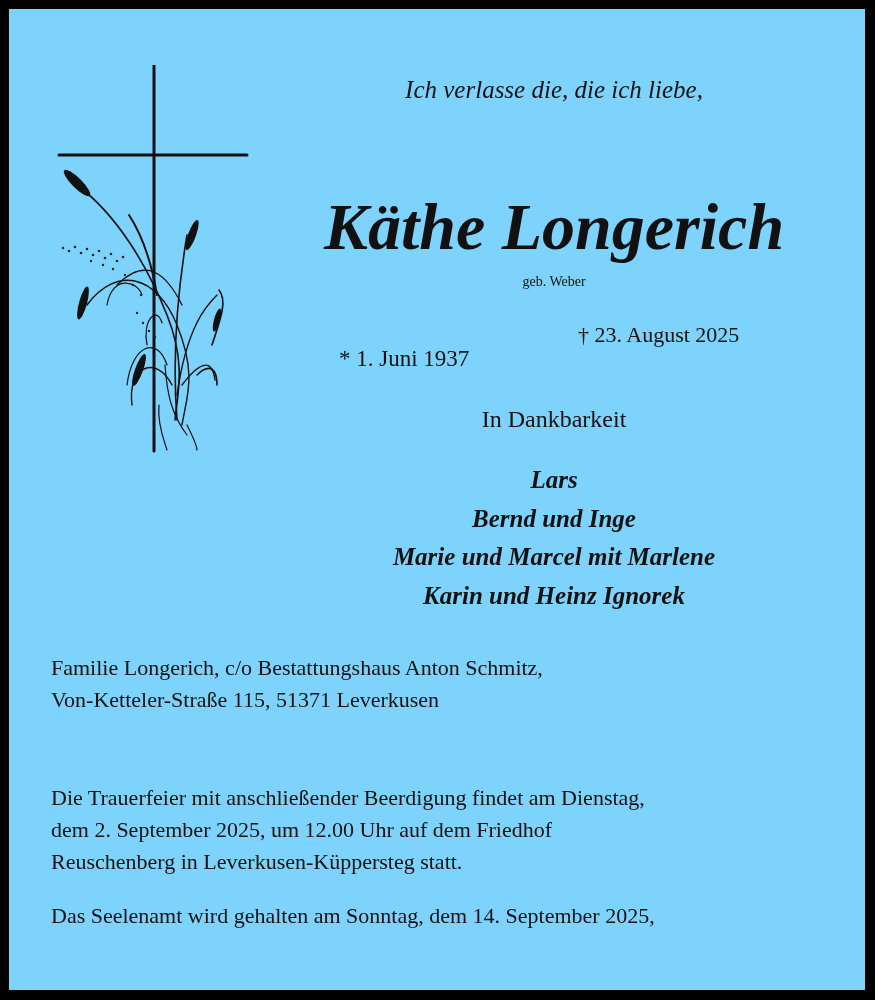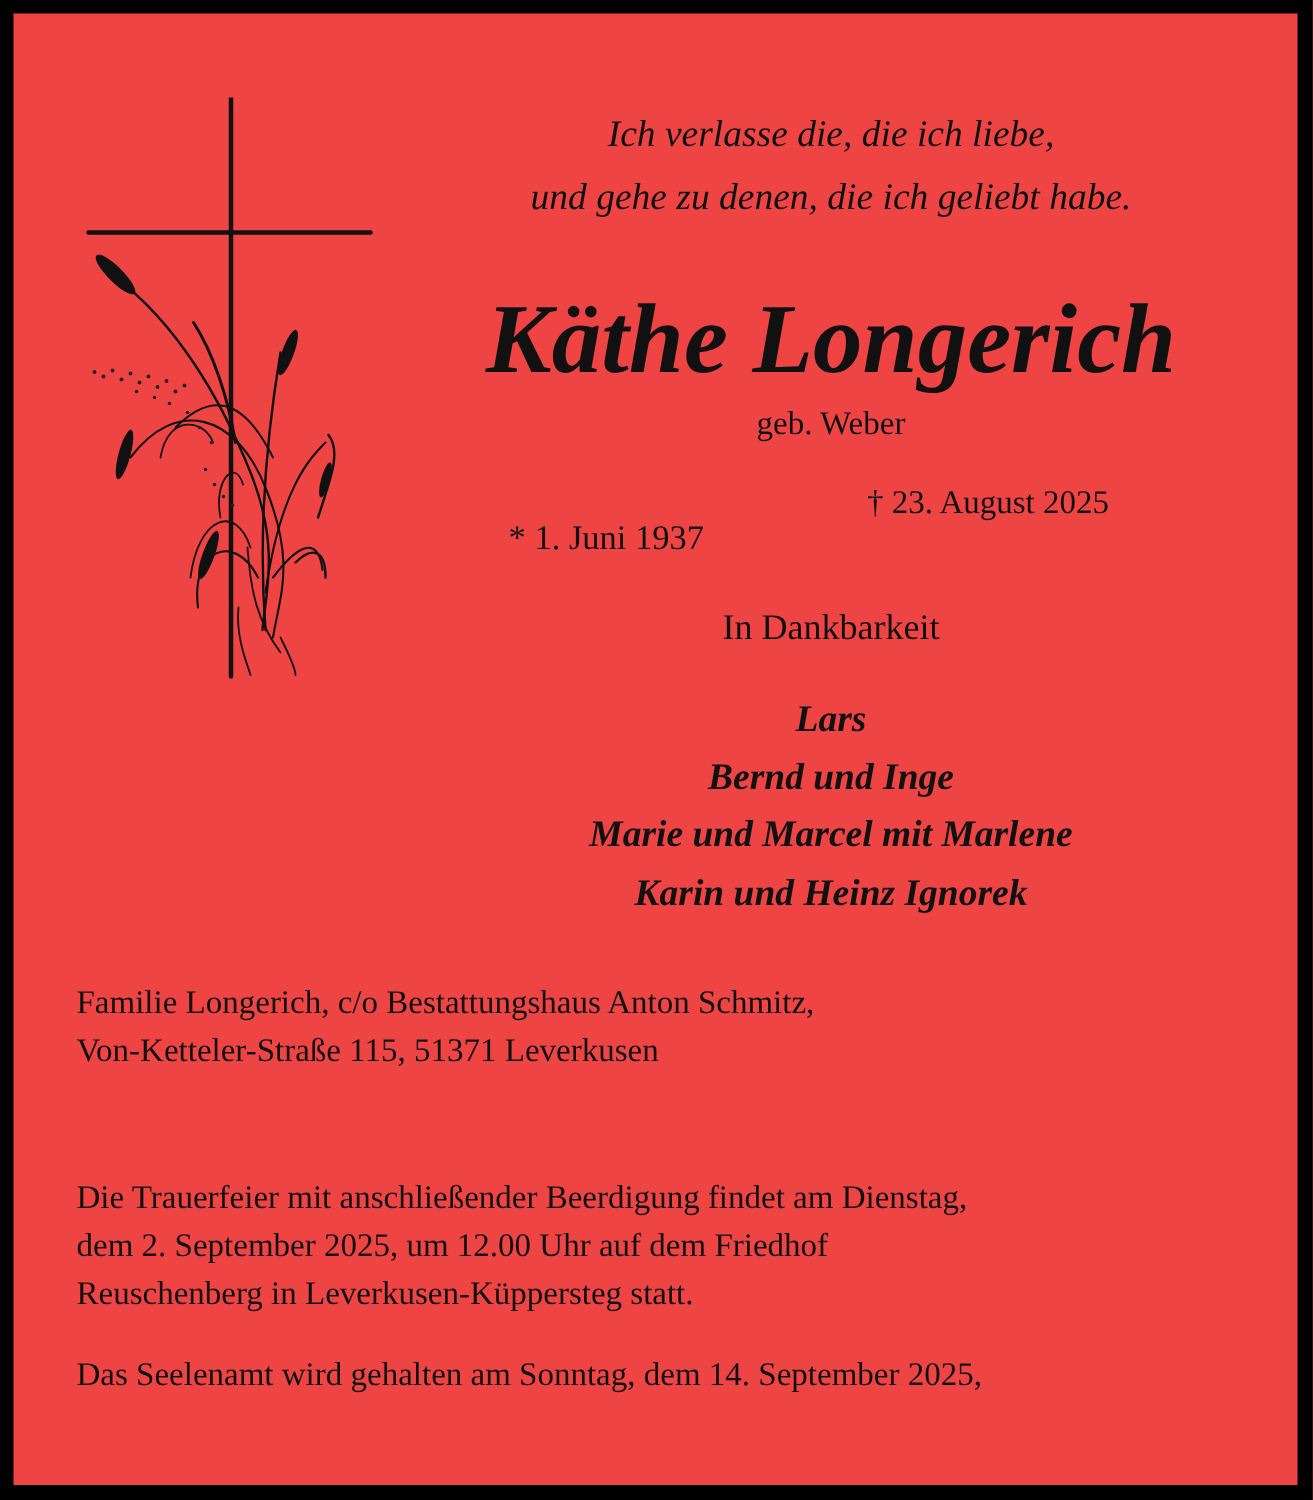"Ich verlasse die, die ich" .frame { background: #ef4444 -> #7dd3fc }
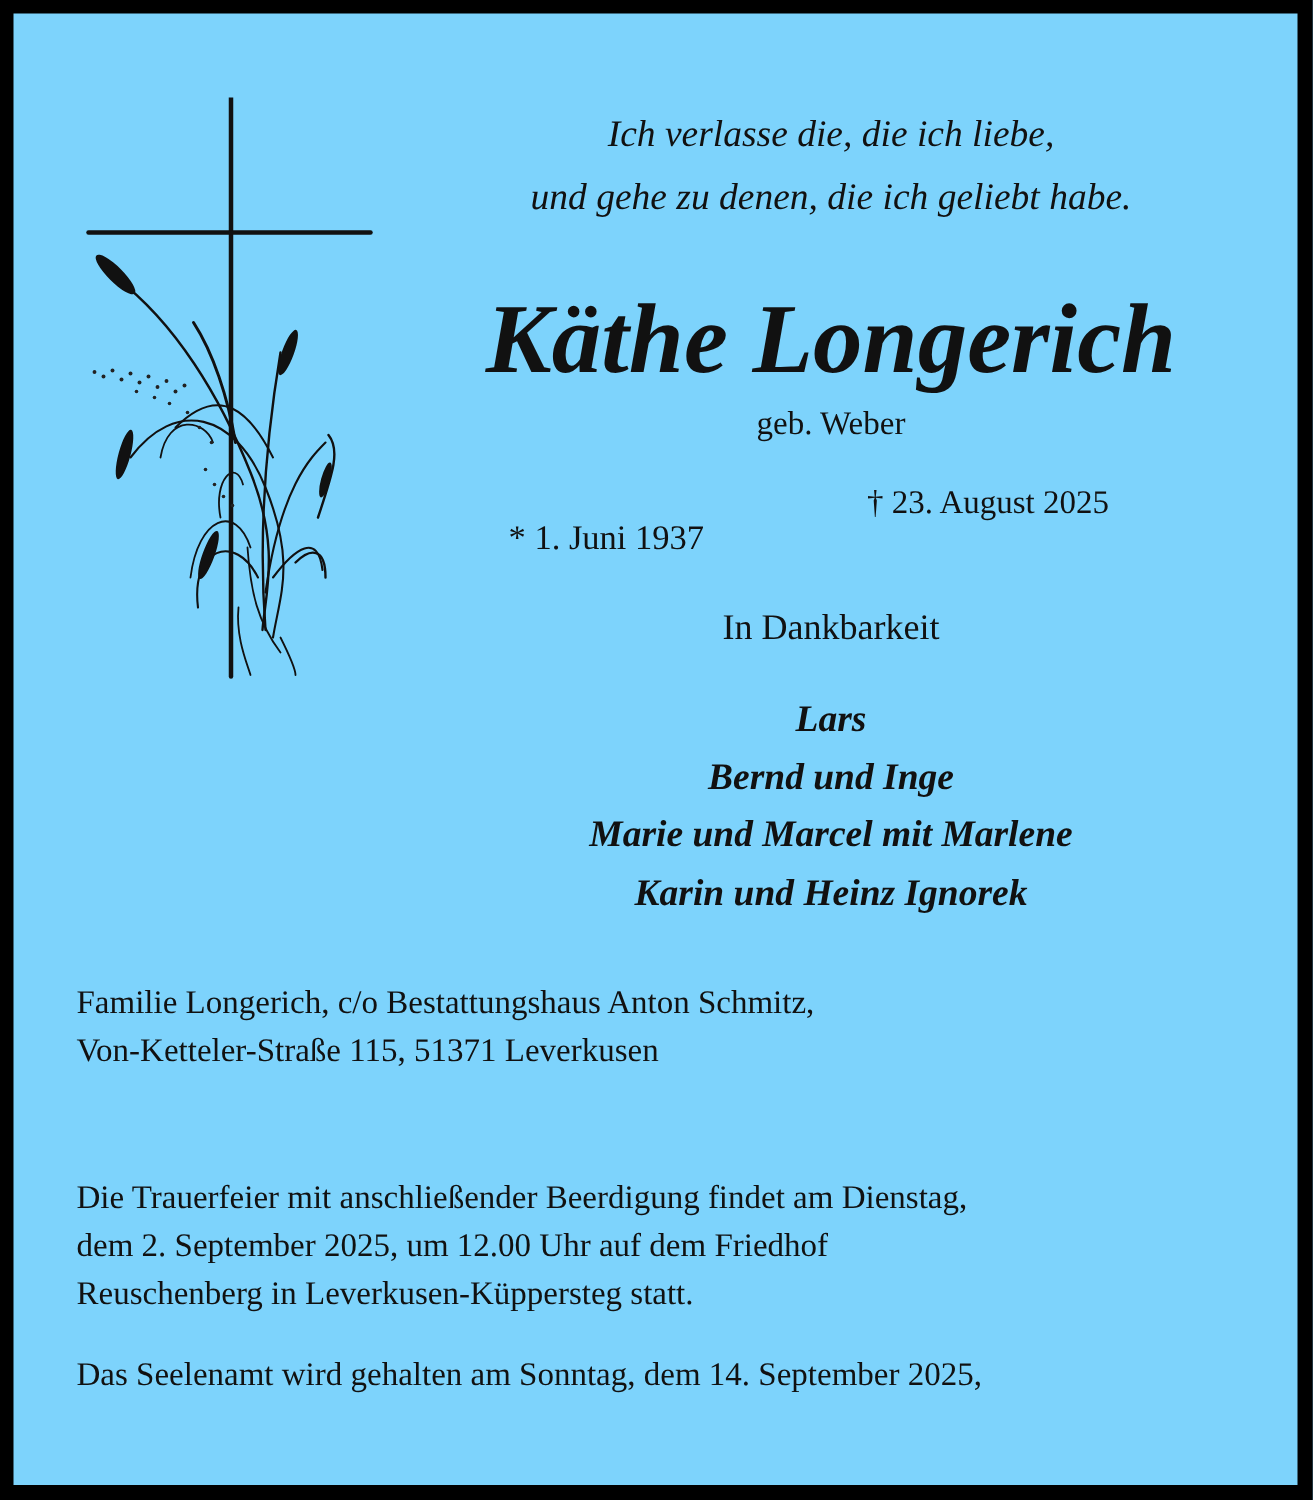"und gehe zu denen, die" span.line { html: <span>und gehe zu denen, die ich geliebt habe.</span> -> none }
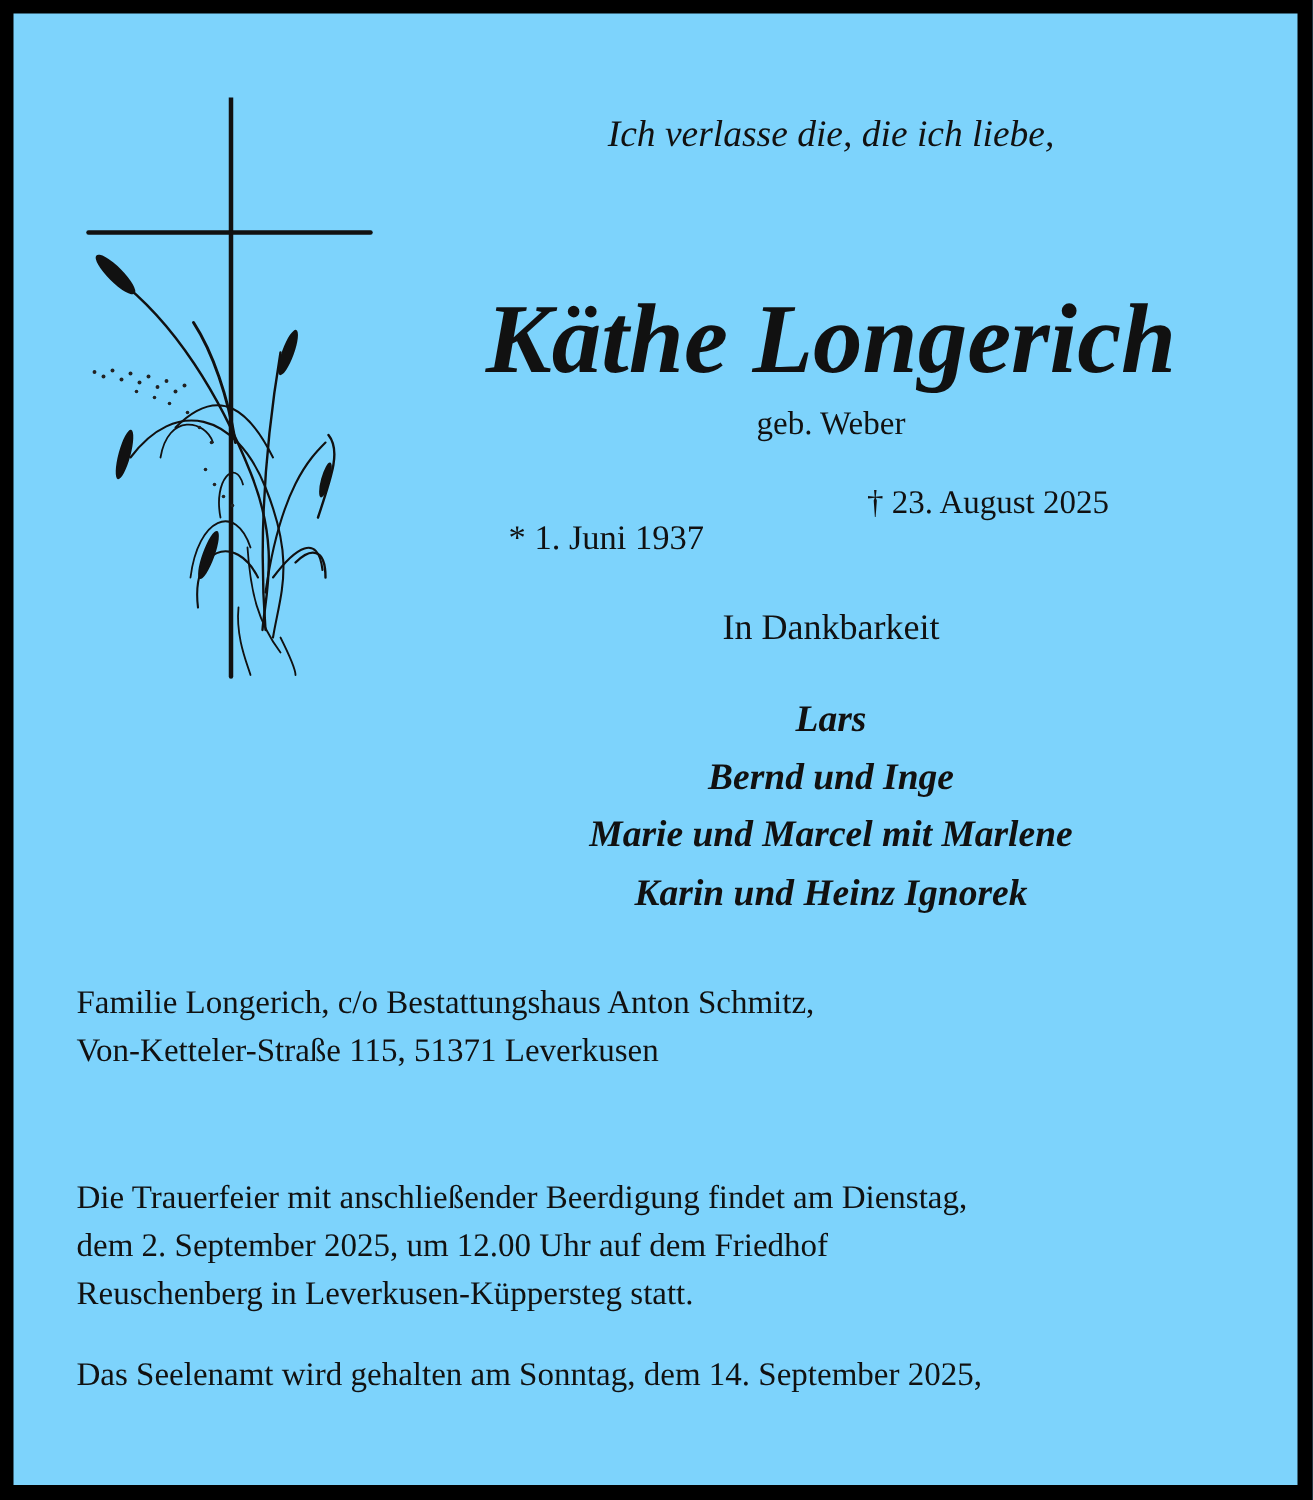"geb. Weber" .maiden { font-size: 22px -> 14px }
